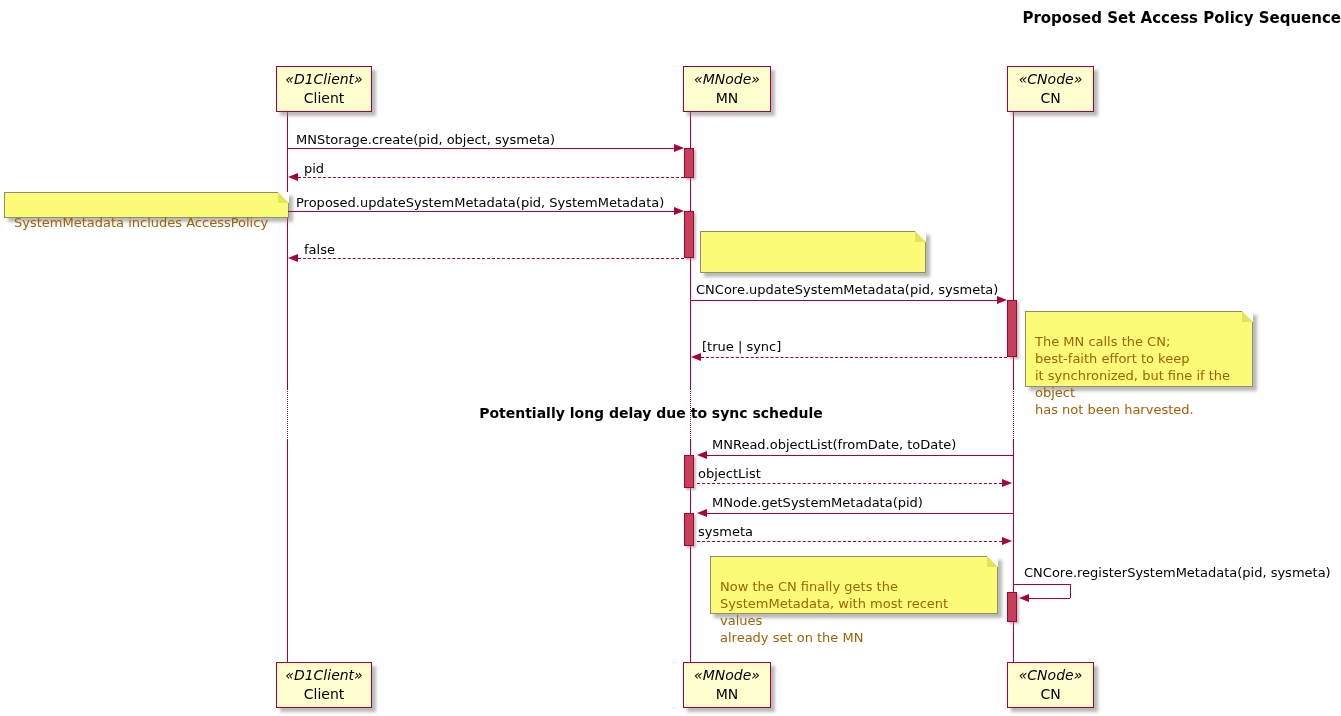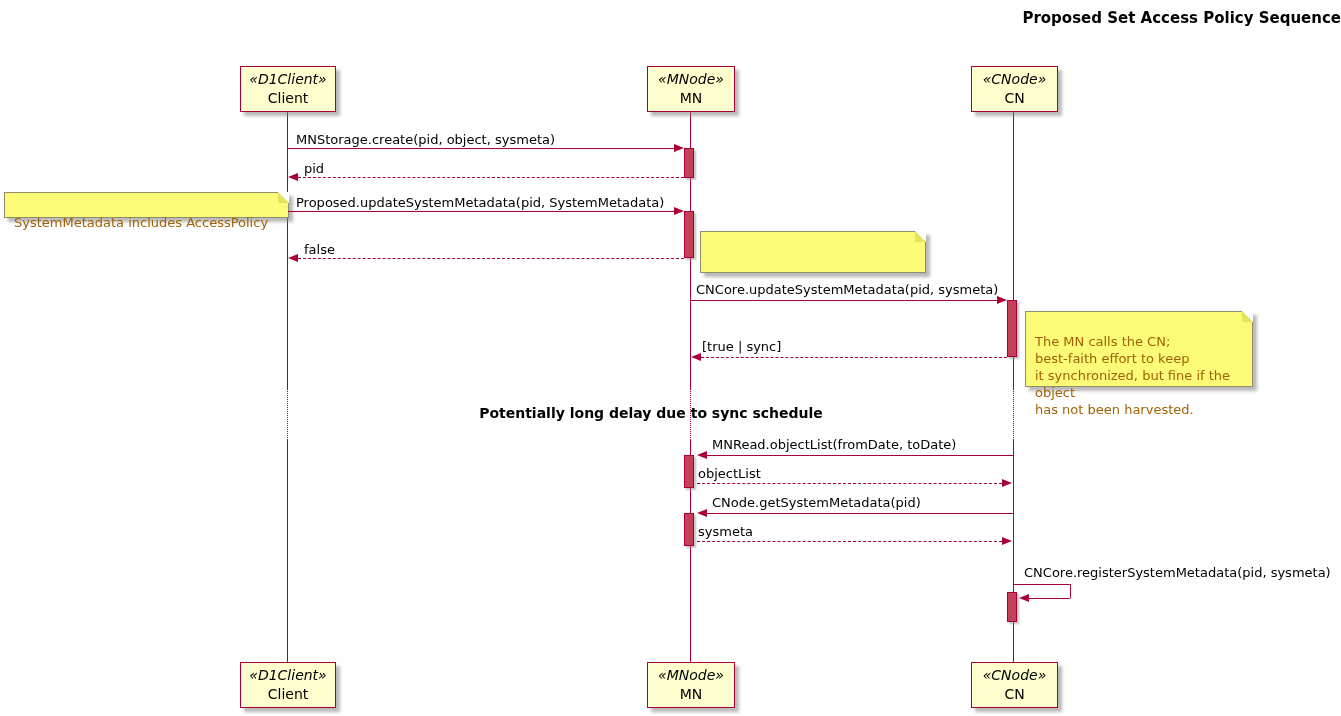"«D1Client»" .pbox { margin-left: none -> 36px }
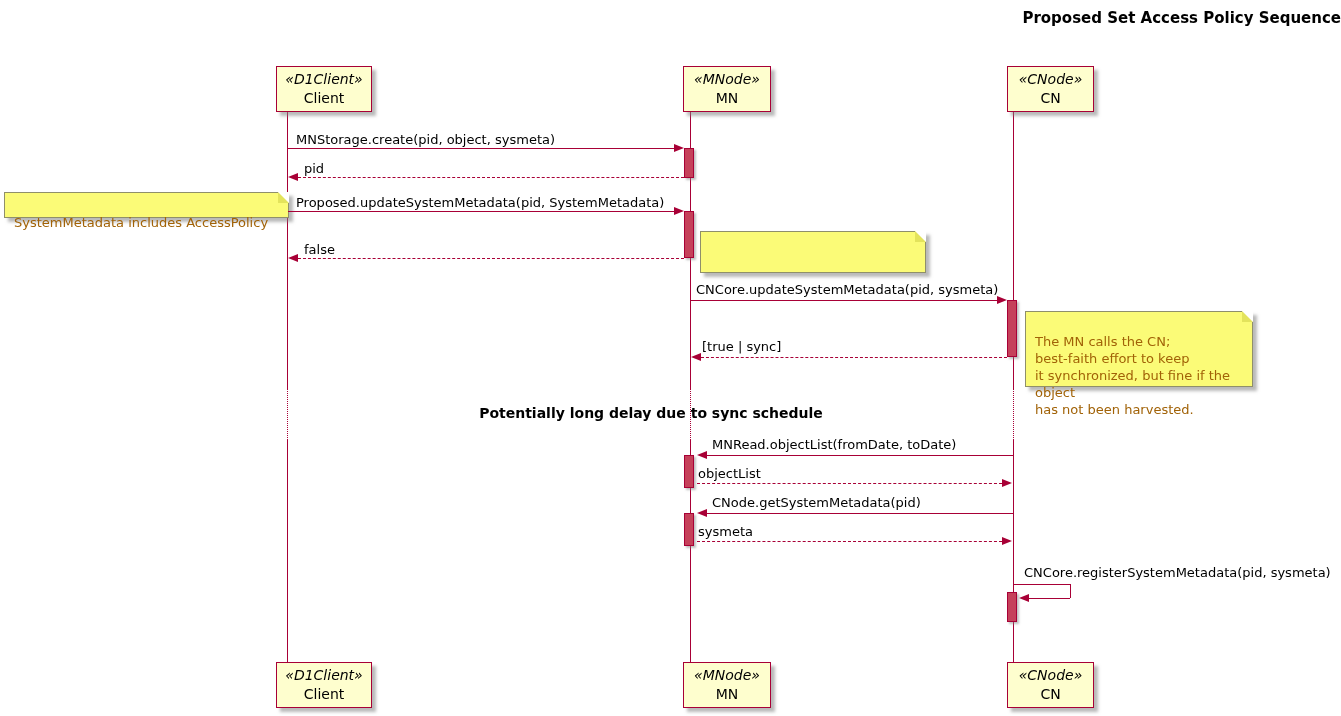"CNode.getSystemMetadata(pid)" div.msg-label { text: CNode.getSystemMetadata -> MNode.getSystemMetadata }
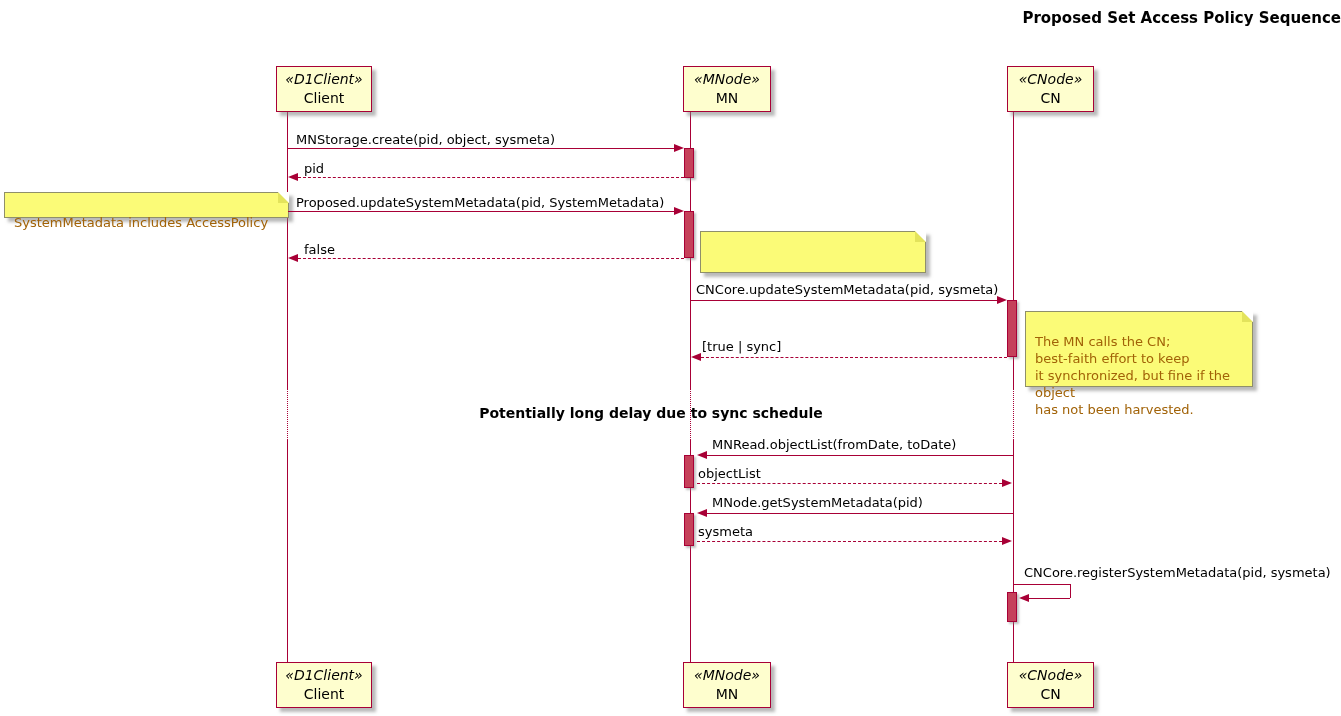"Now the CN finally gets" div.note { html: none -> <div> <span></span><span>Now the CN finally gets the SystemMetadata, with most recent values already set on the MN</span> </div> }
